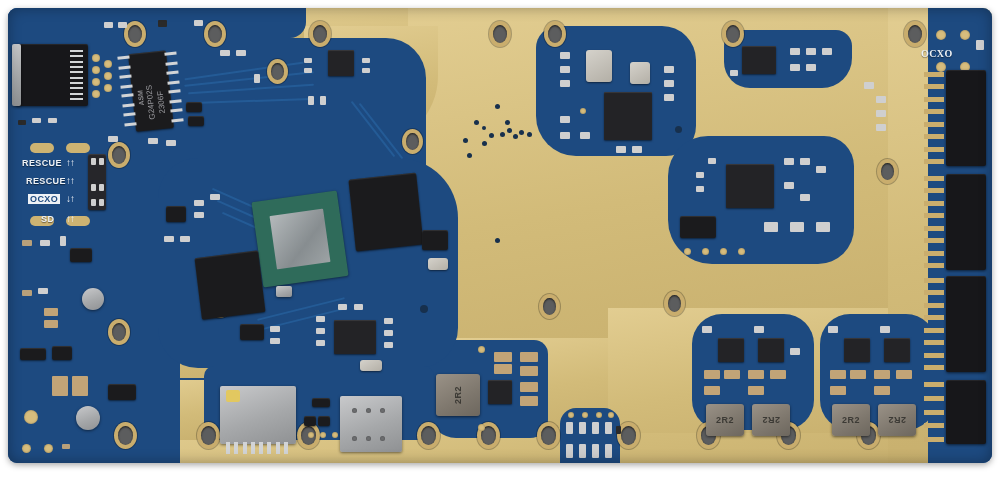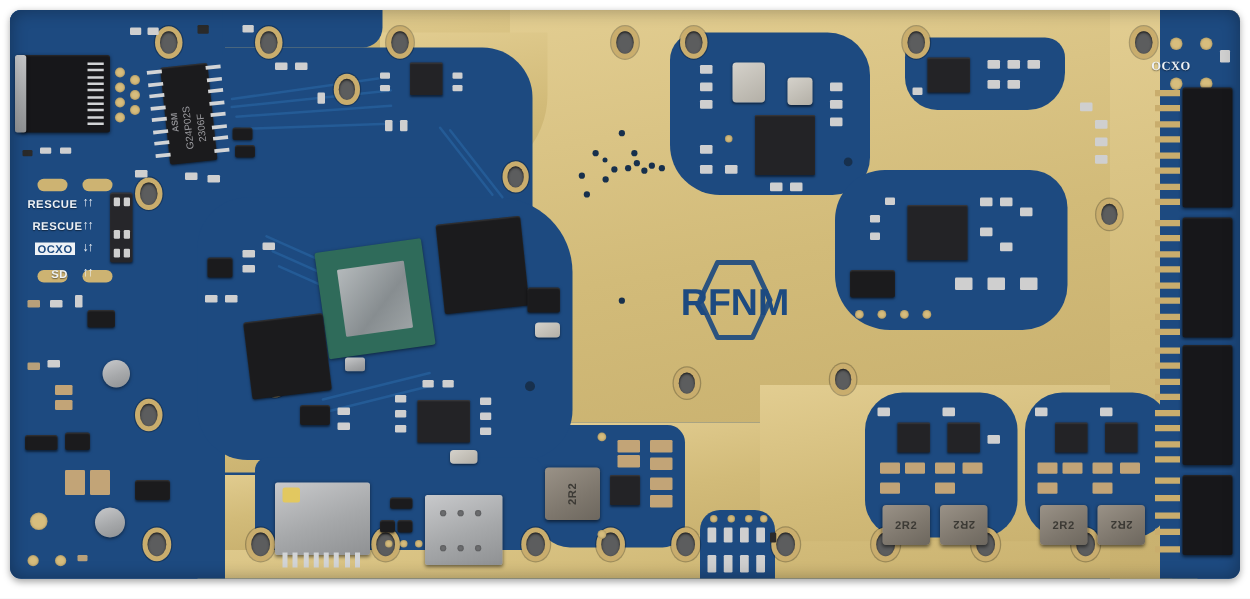"RFNM" div.logo { html: <div> <svg> <polygon></polygon> <text>RFNM</text> </svg> </div> -> none }
